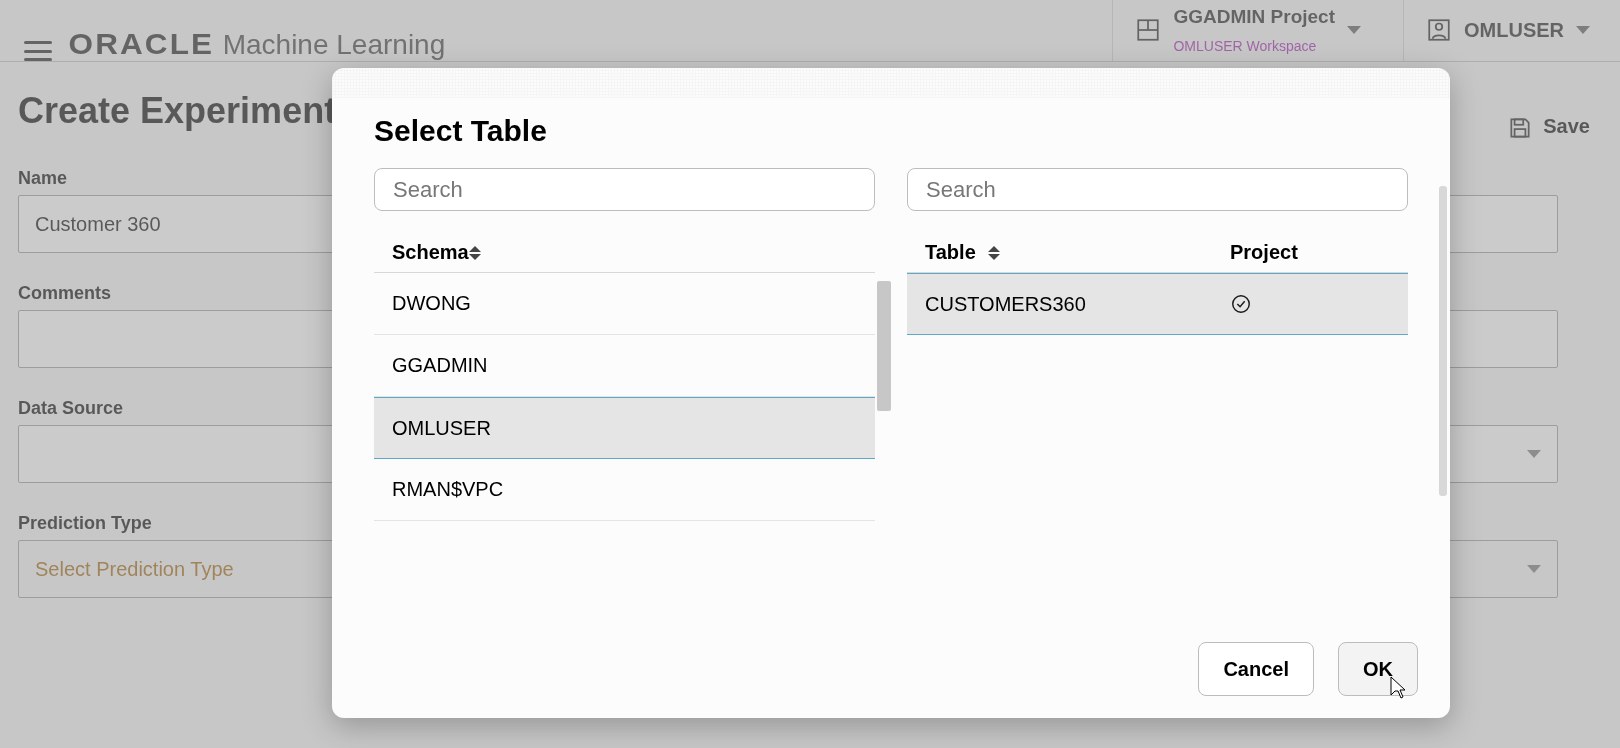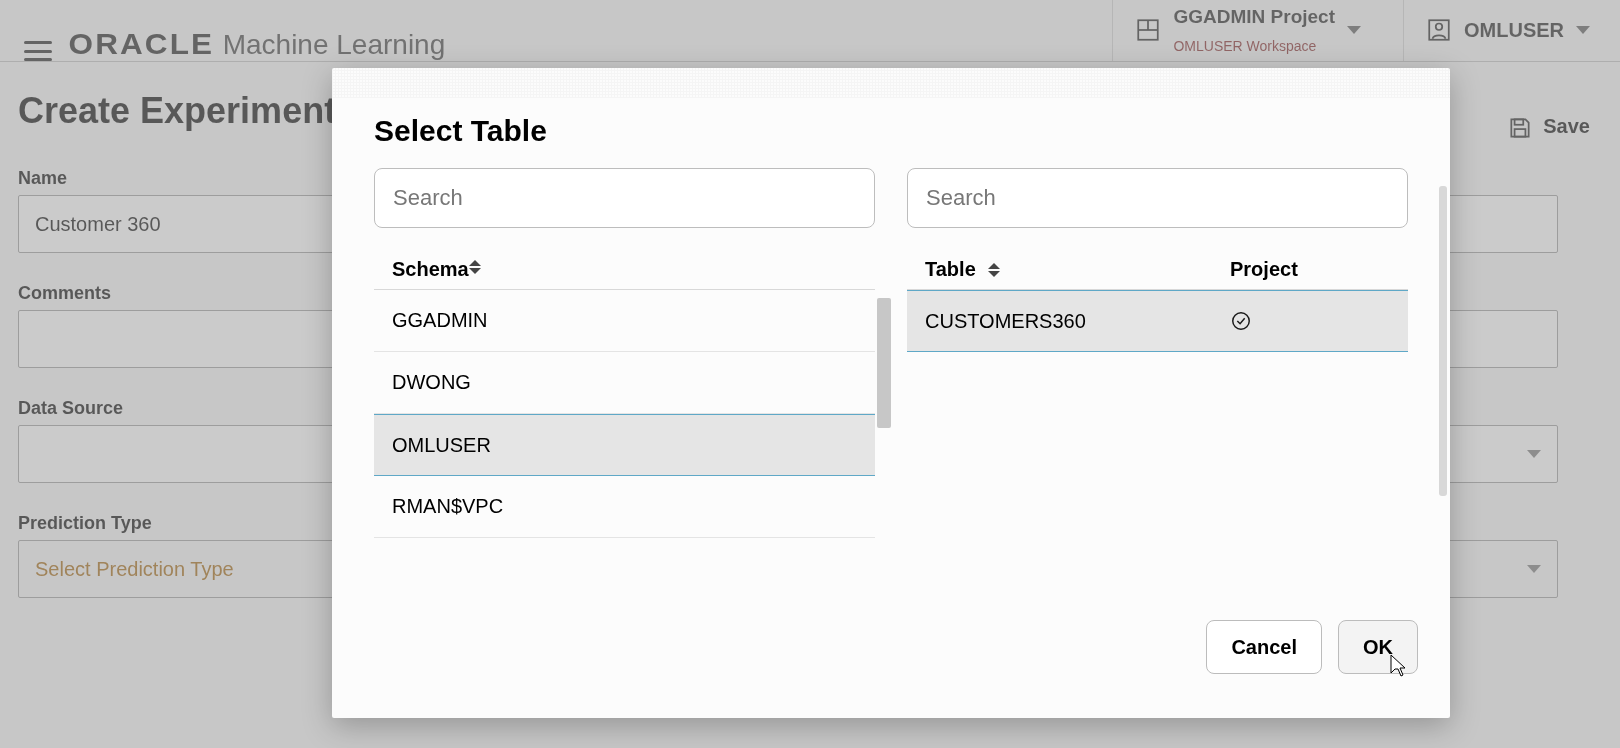"OMLUSER Workspace" .top-sel .t2 { color: #7f1d1d -> #a21caf }
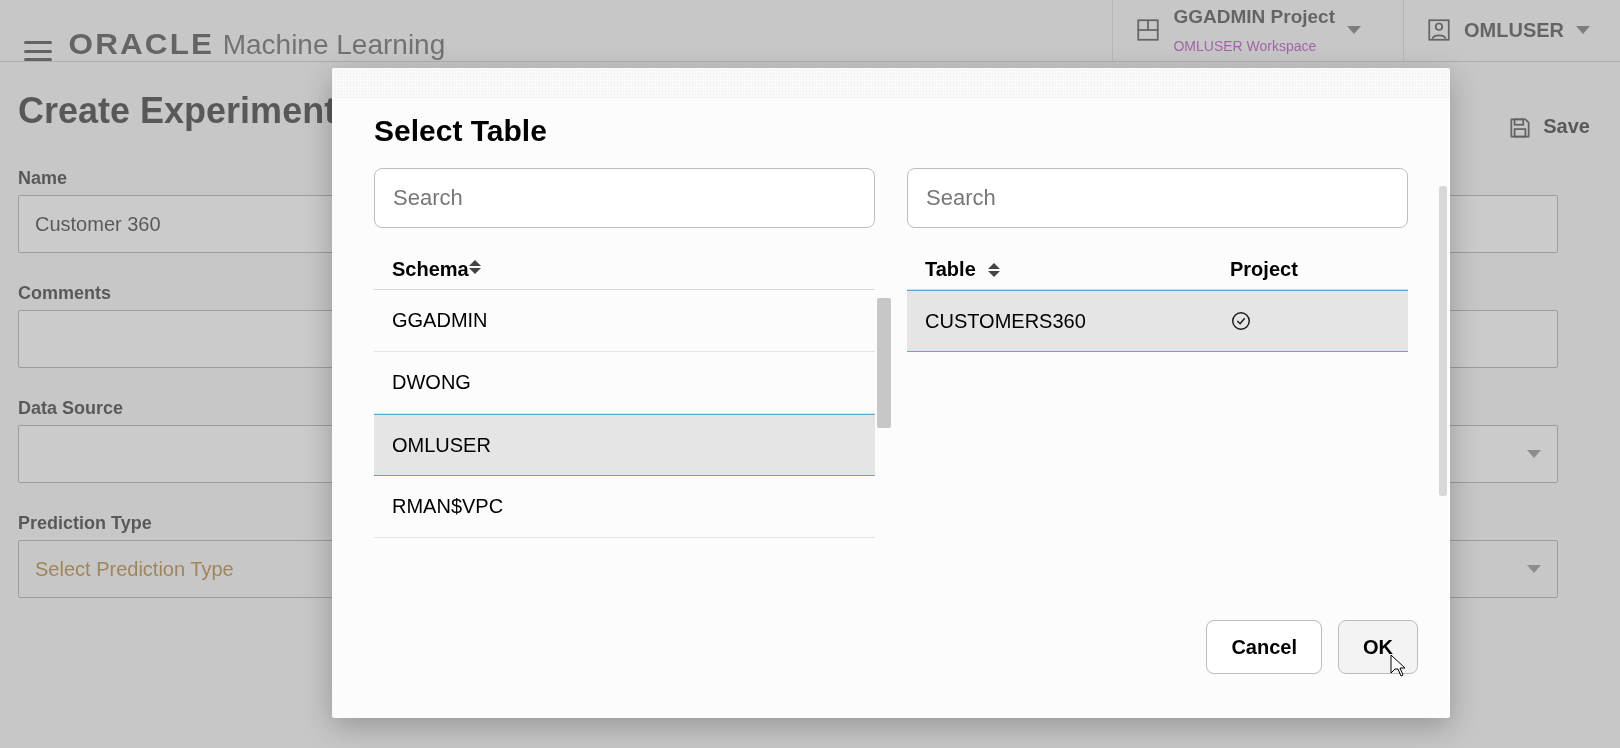"Select Table" .dialog { border-radius: 2px -> 12px }
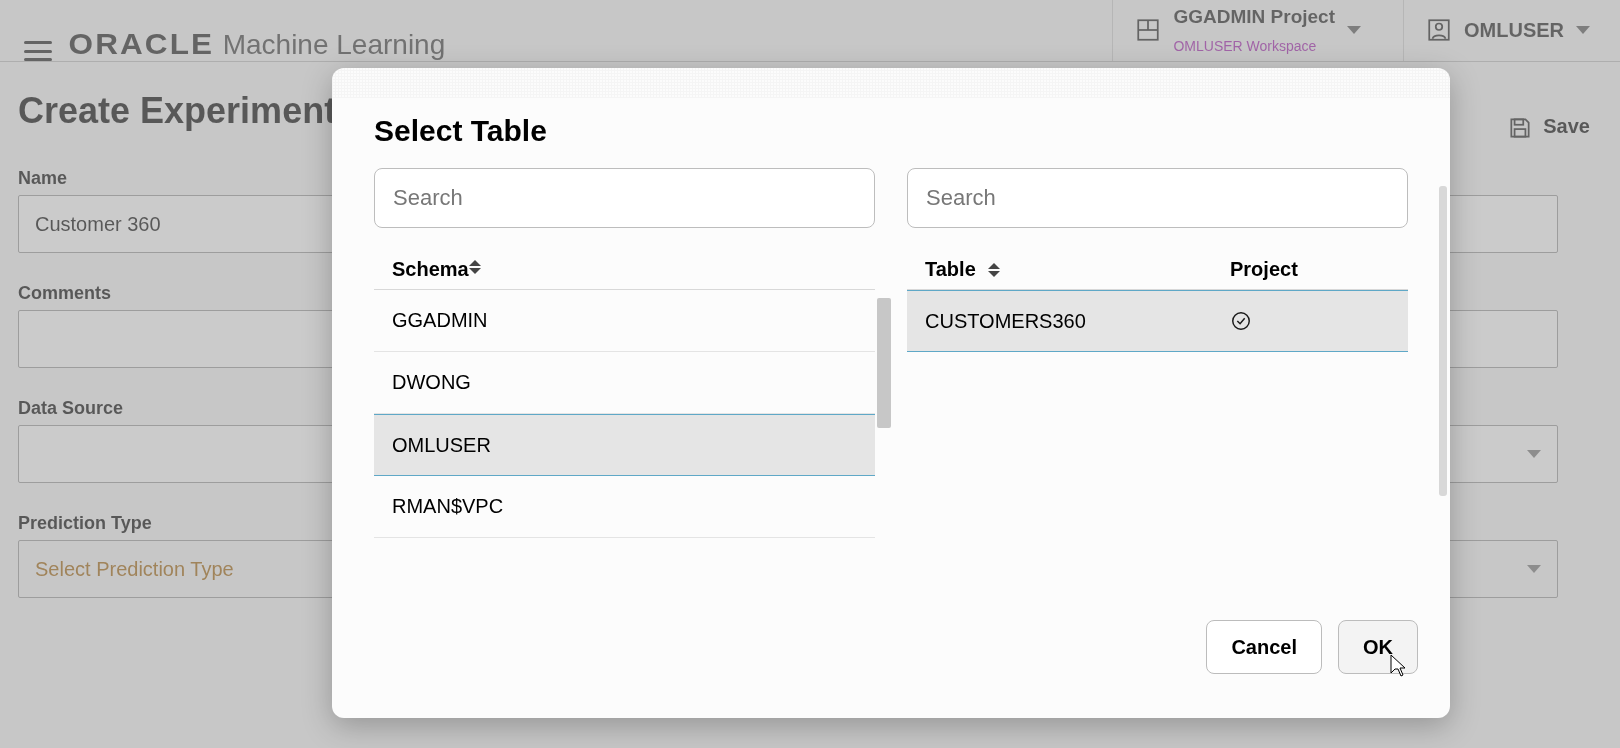"Search" .search-box { height: 60px -> 43px }
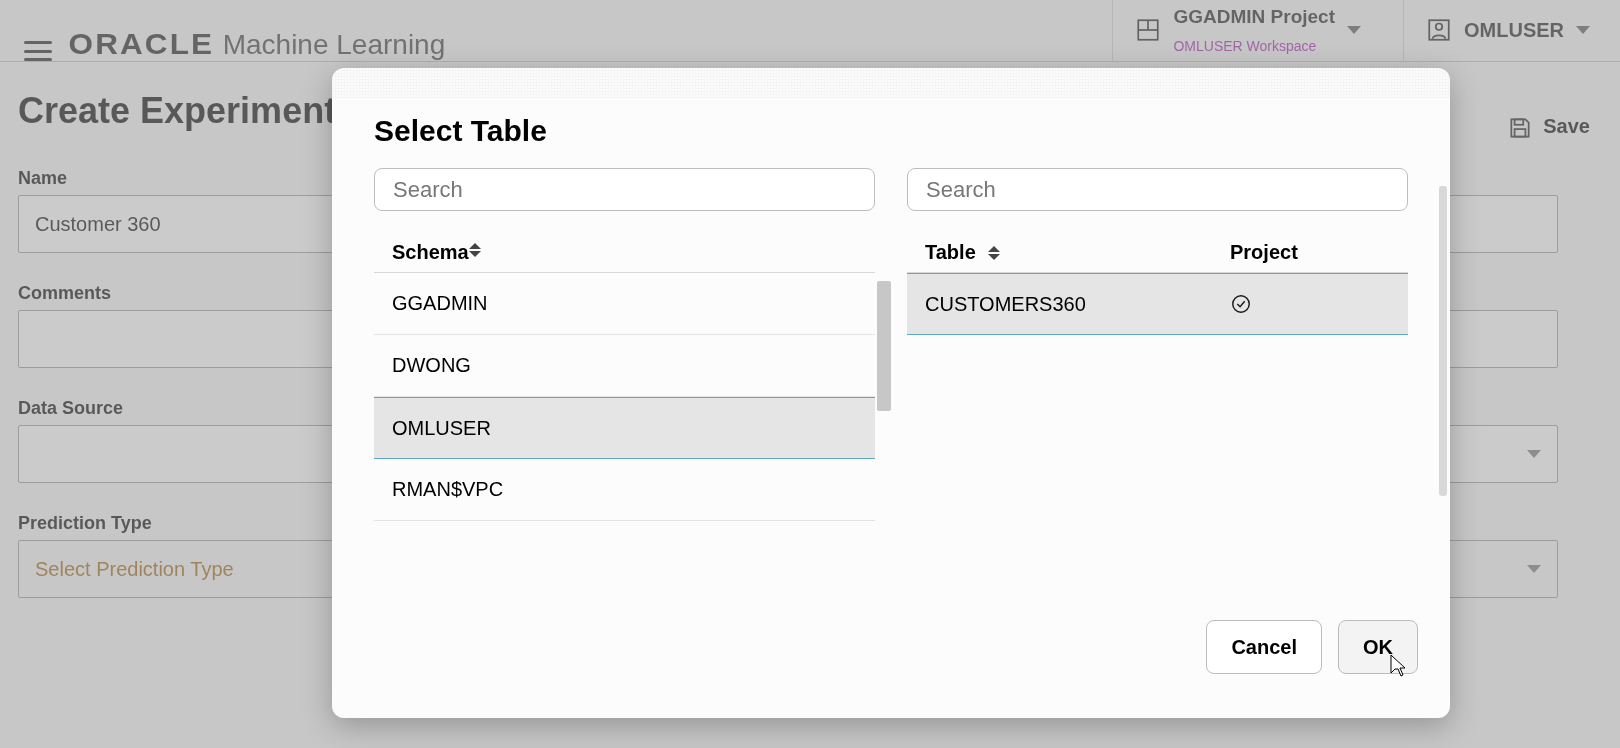"Schema" .list-header { align-items: none -> center }
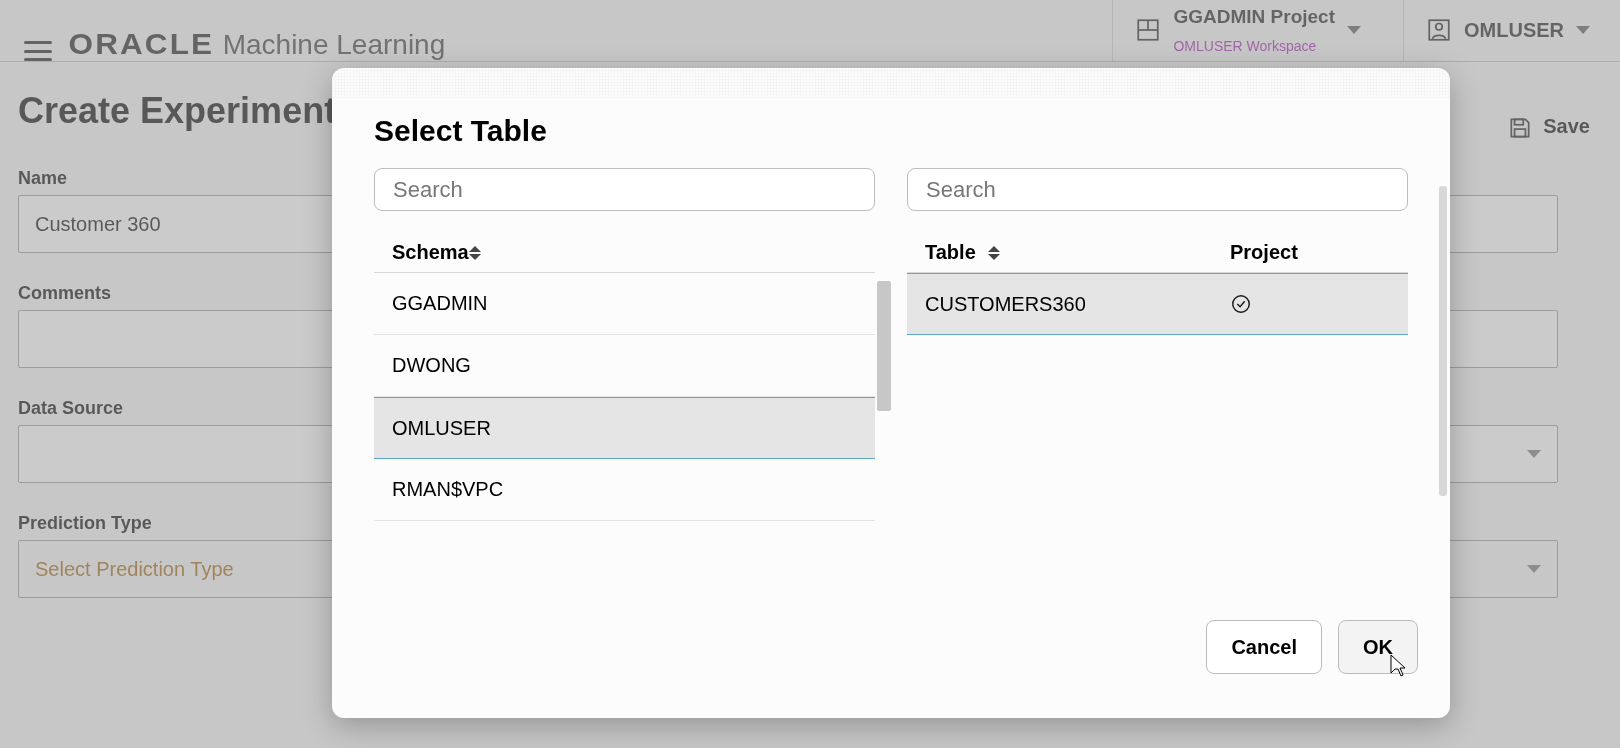"GGADMIN" div.row { order: before "DWONG" -> after "DWONG" }
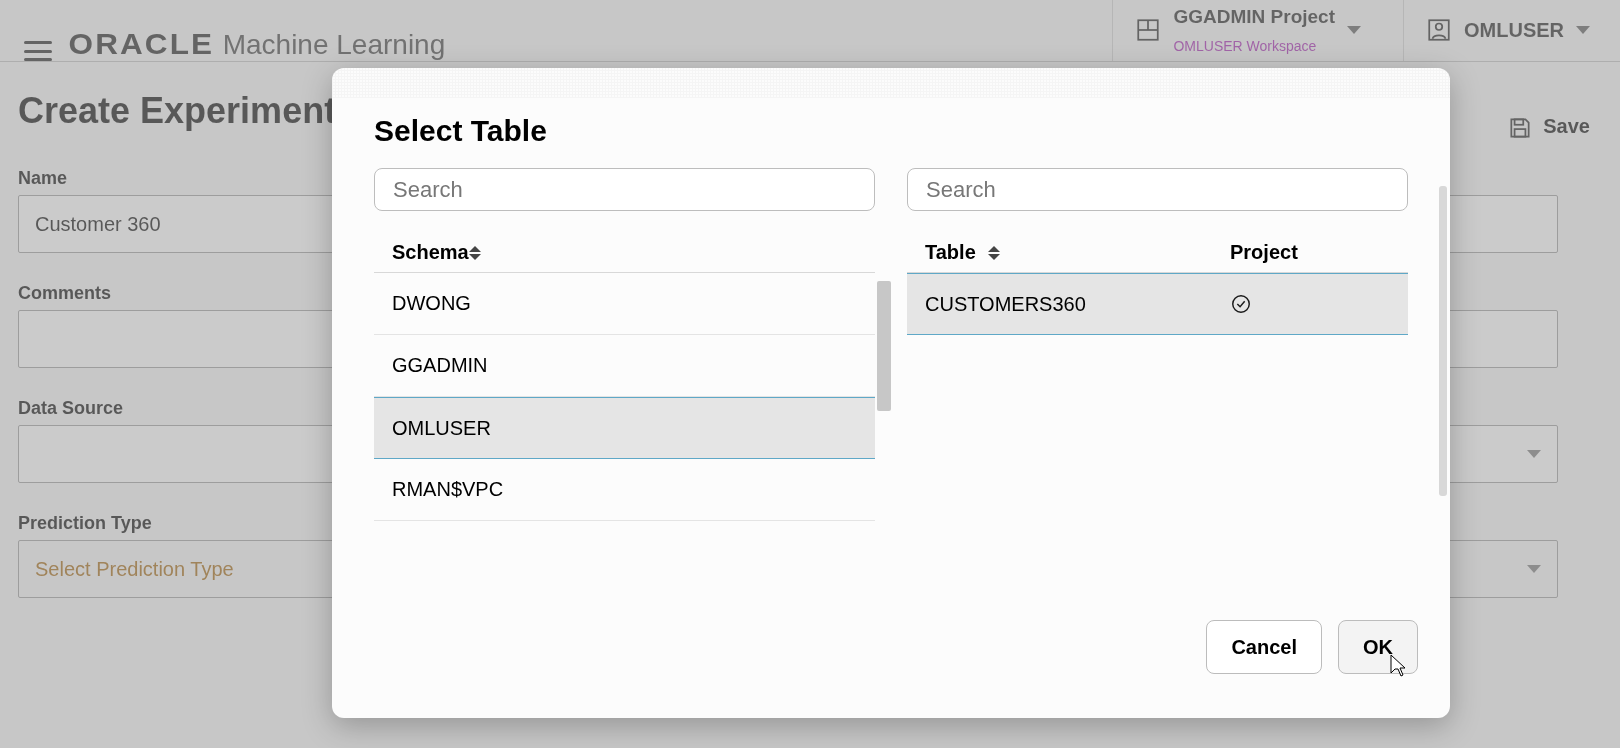"Cancel" .dialog-footer { bottom: 44px -> 22px; gap: 16px -> 24px }
